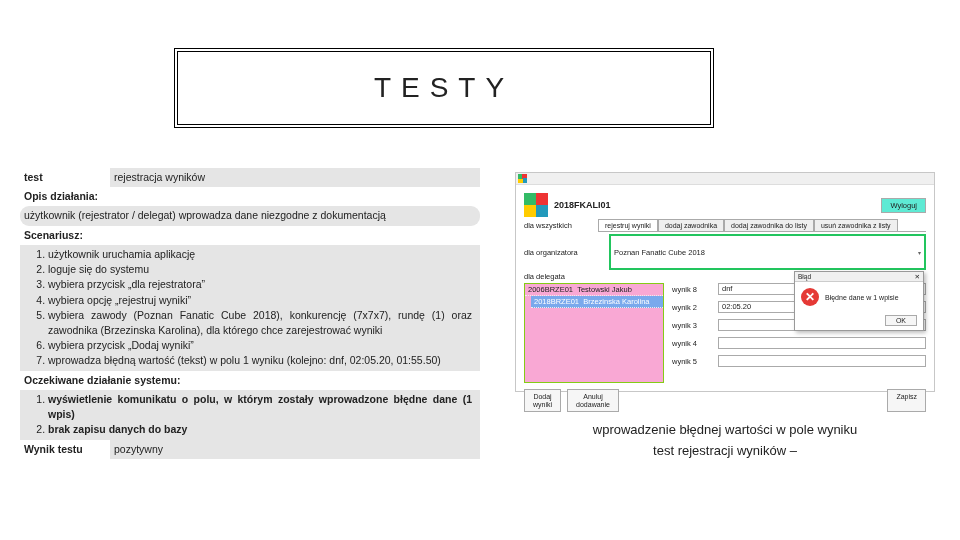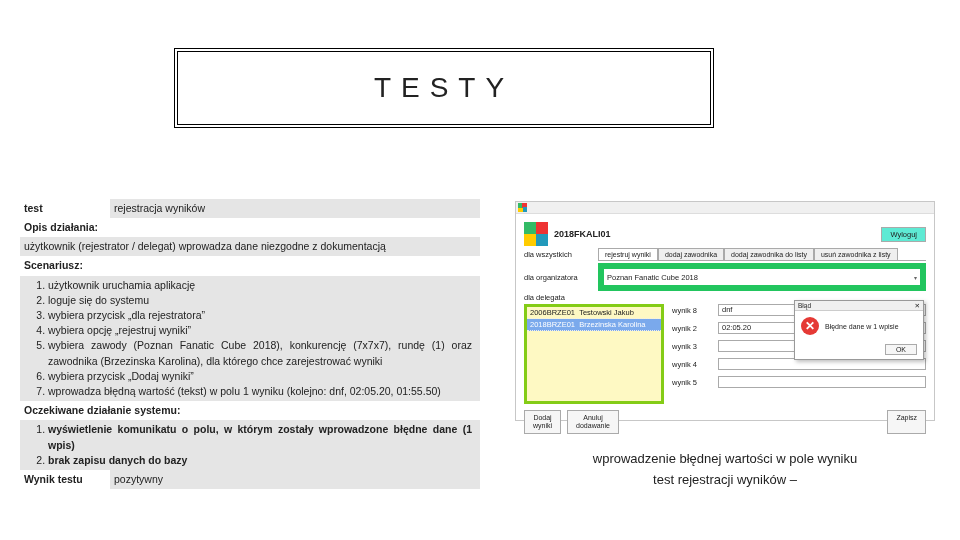"test" .content { align-items: center -> none }
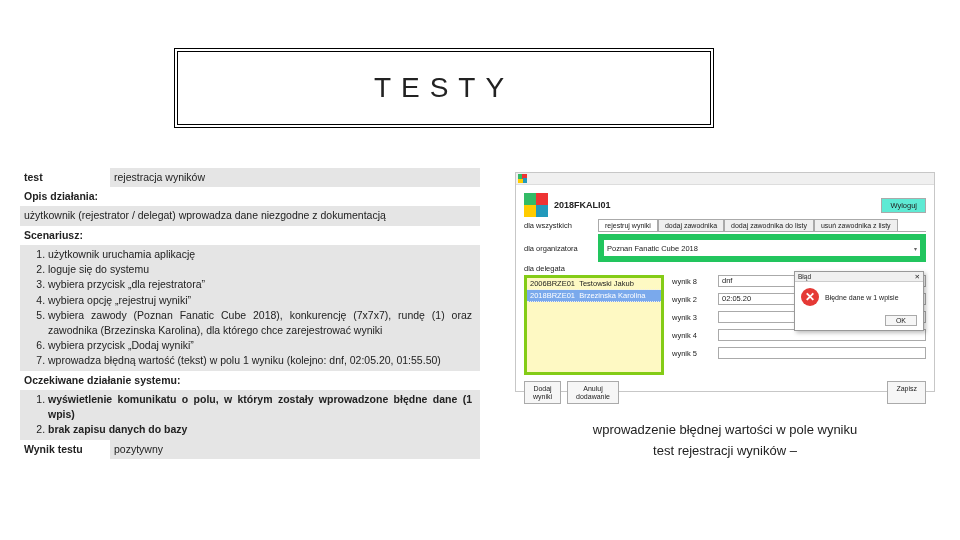"użytkownik (rejestrator / delegat)" .just { border-radius: none -> 9px }
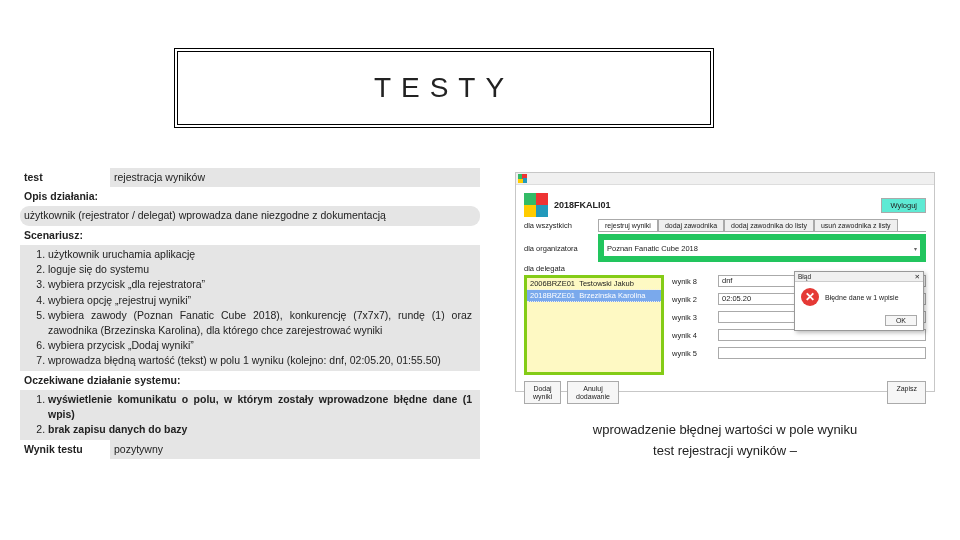"Poznan Fanatic Cube 2018" .field-row .sel { border: 6px solid #22c55e -> 2px solid #22c55e; margin-left: none -> 11px; padding: 8px 3px -> 16px 3px }
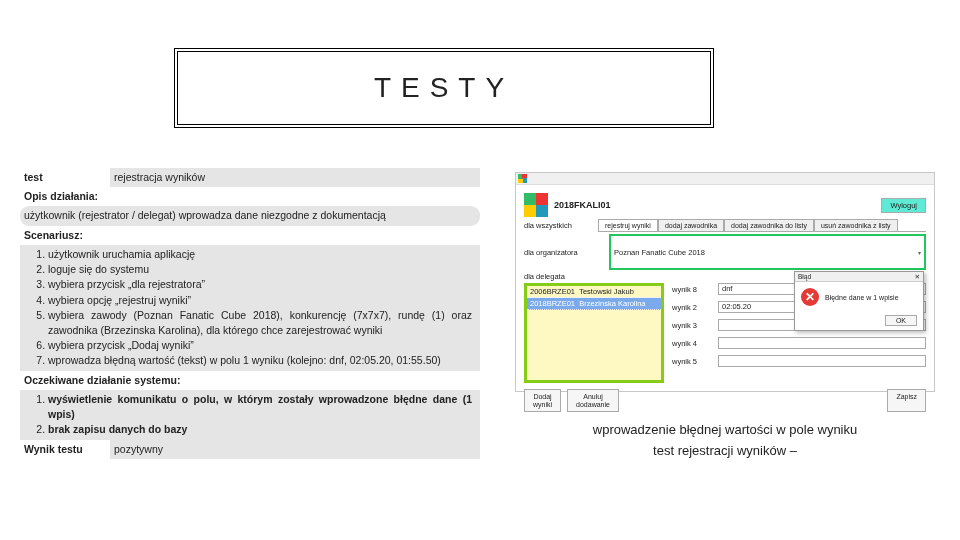"2006BRZE01 Testowski Jakub" .listbox { background: #fef9c3 -> #f9a8d4; border: 3px solid #84cc16 -> 1px solid #84cc16 }
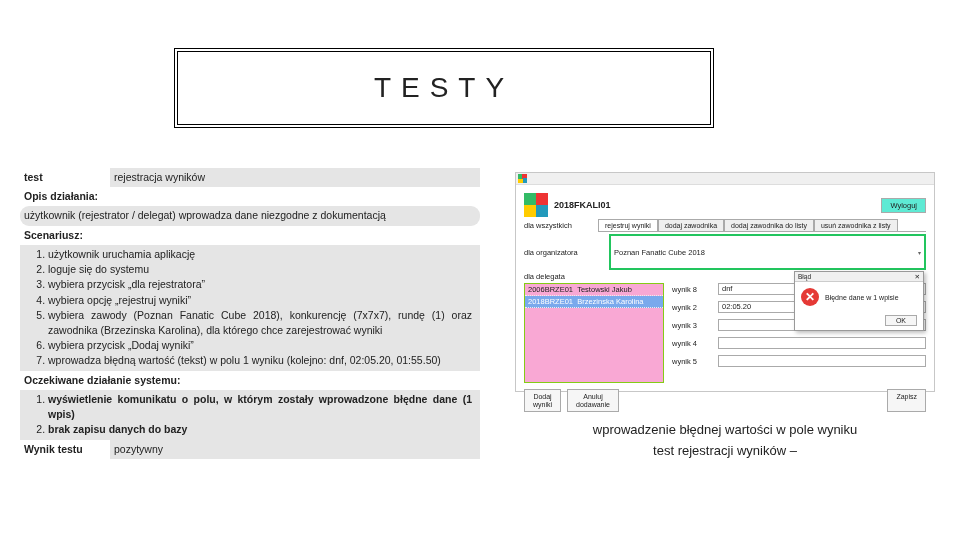"2018BRZE01 Brzezinska Karolina" .listbox .li.sel { margin-left: none -> 6px }
